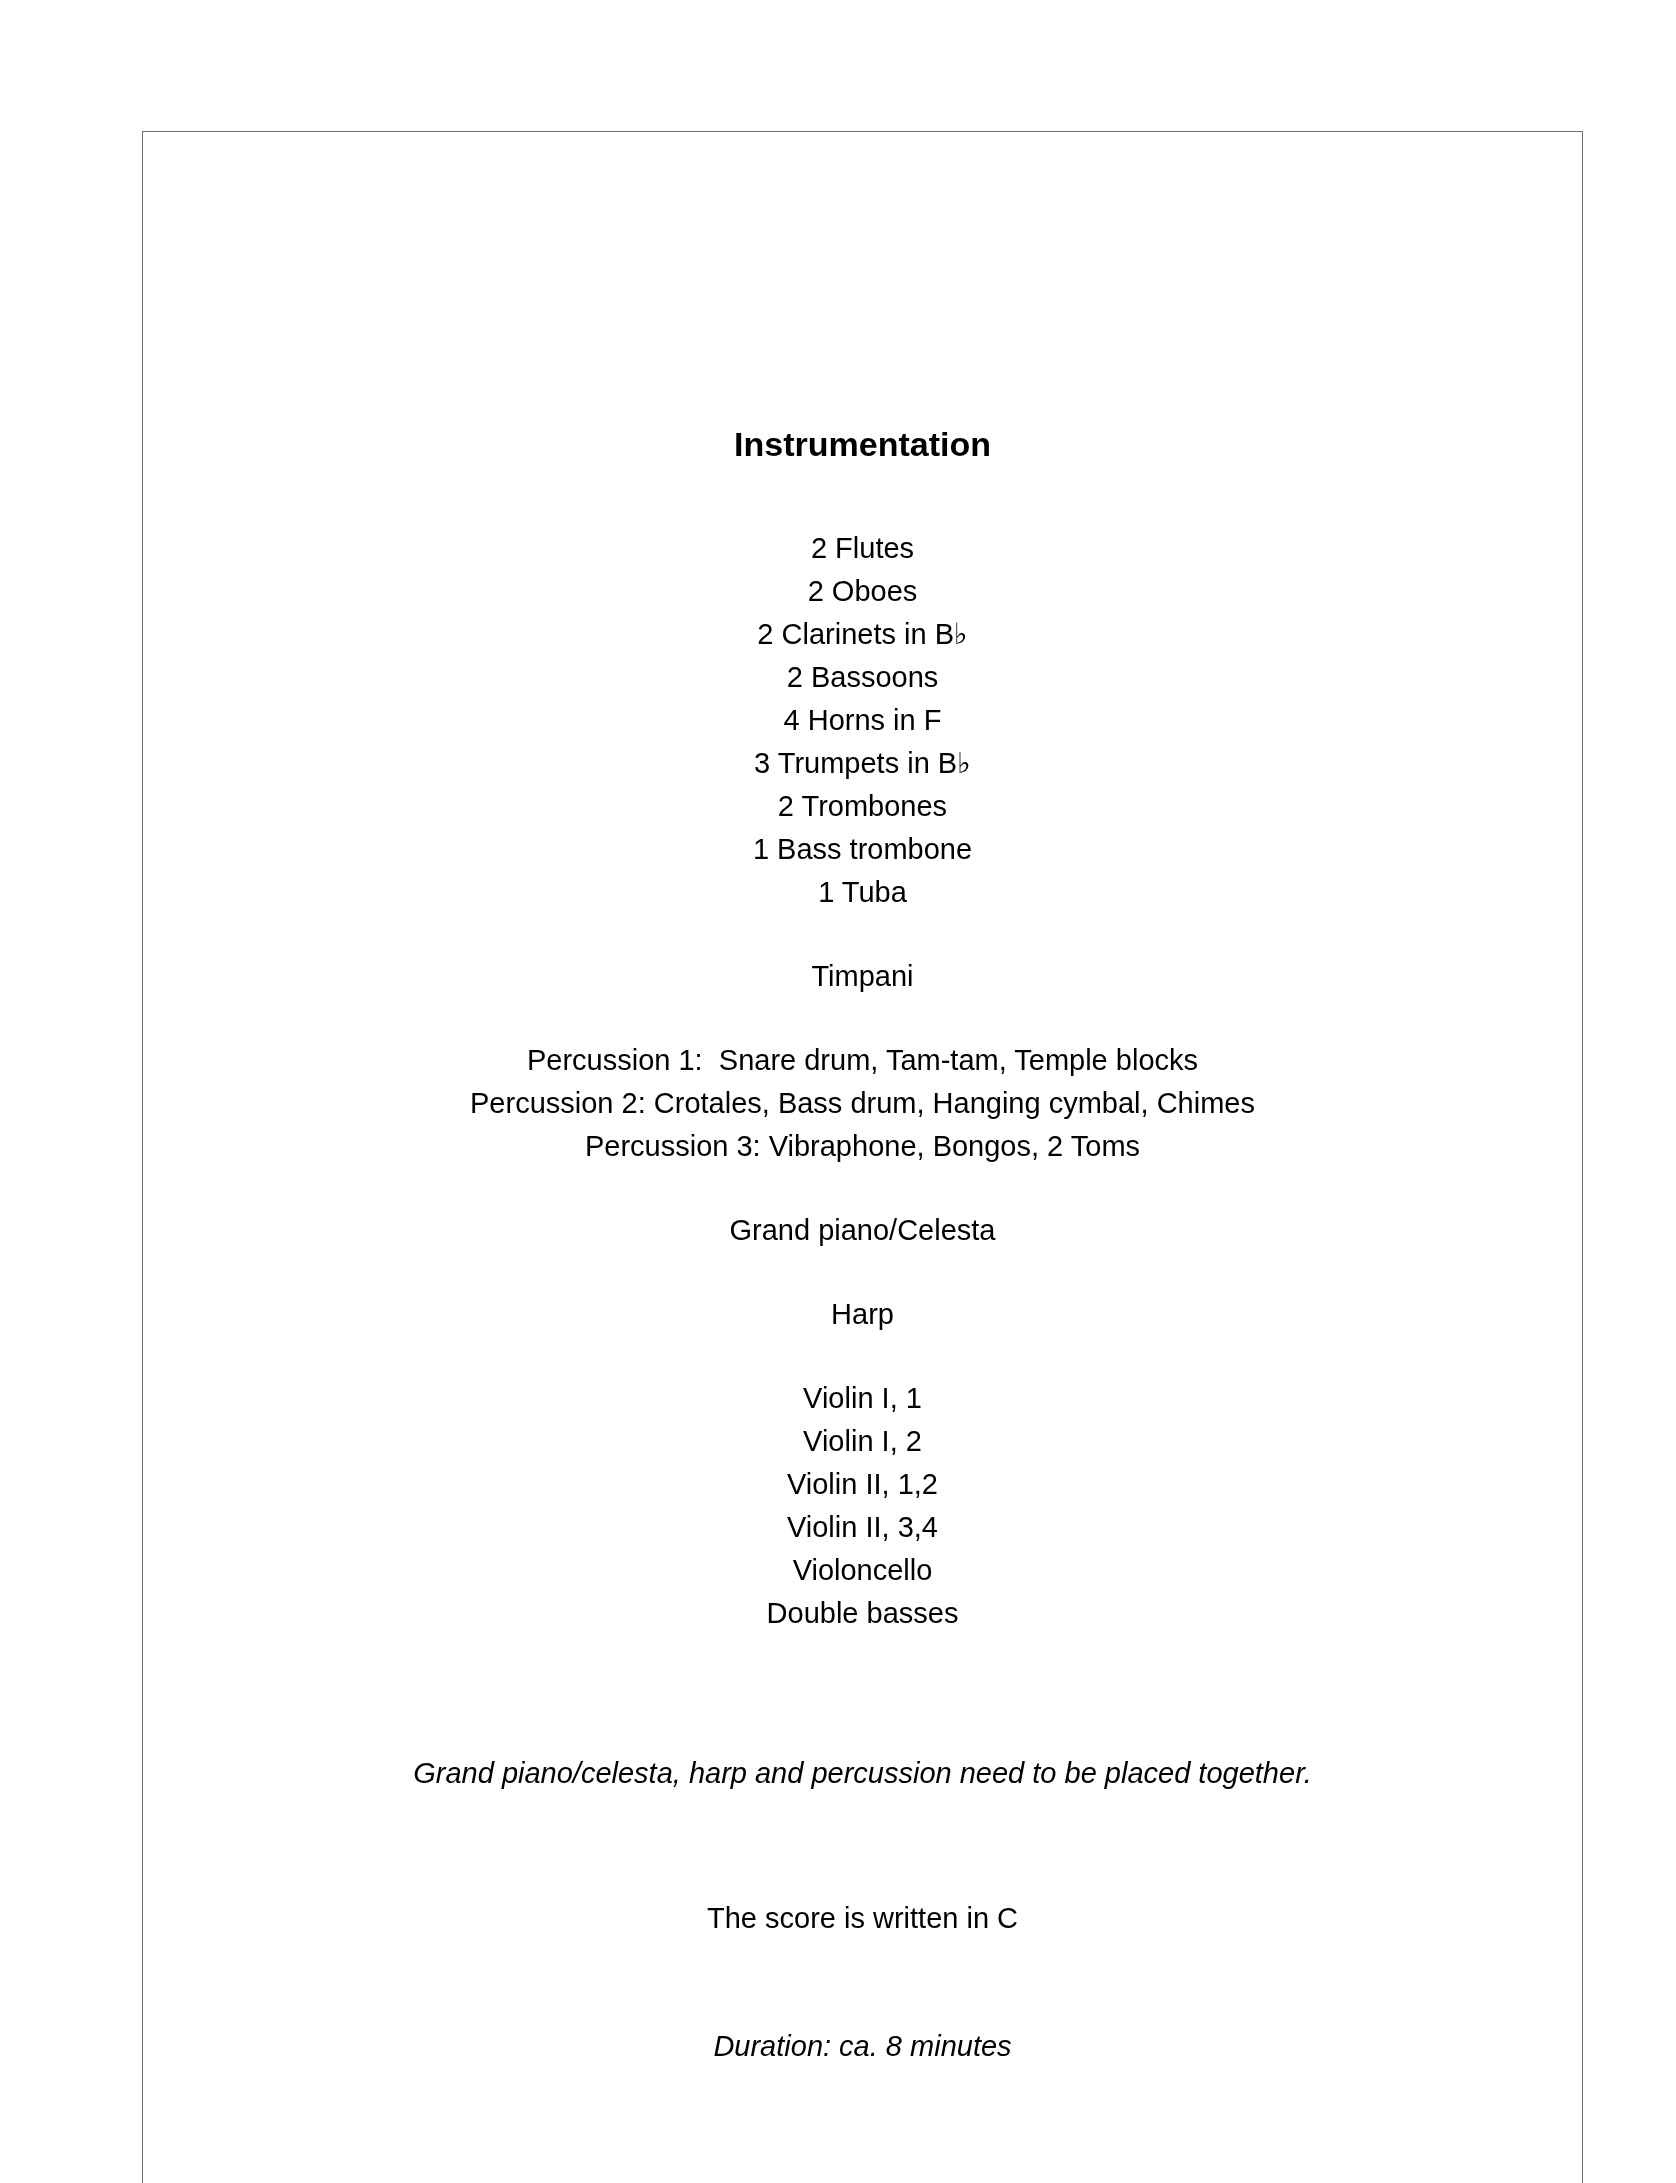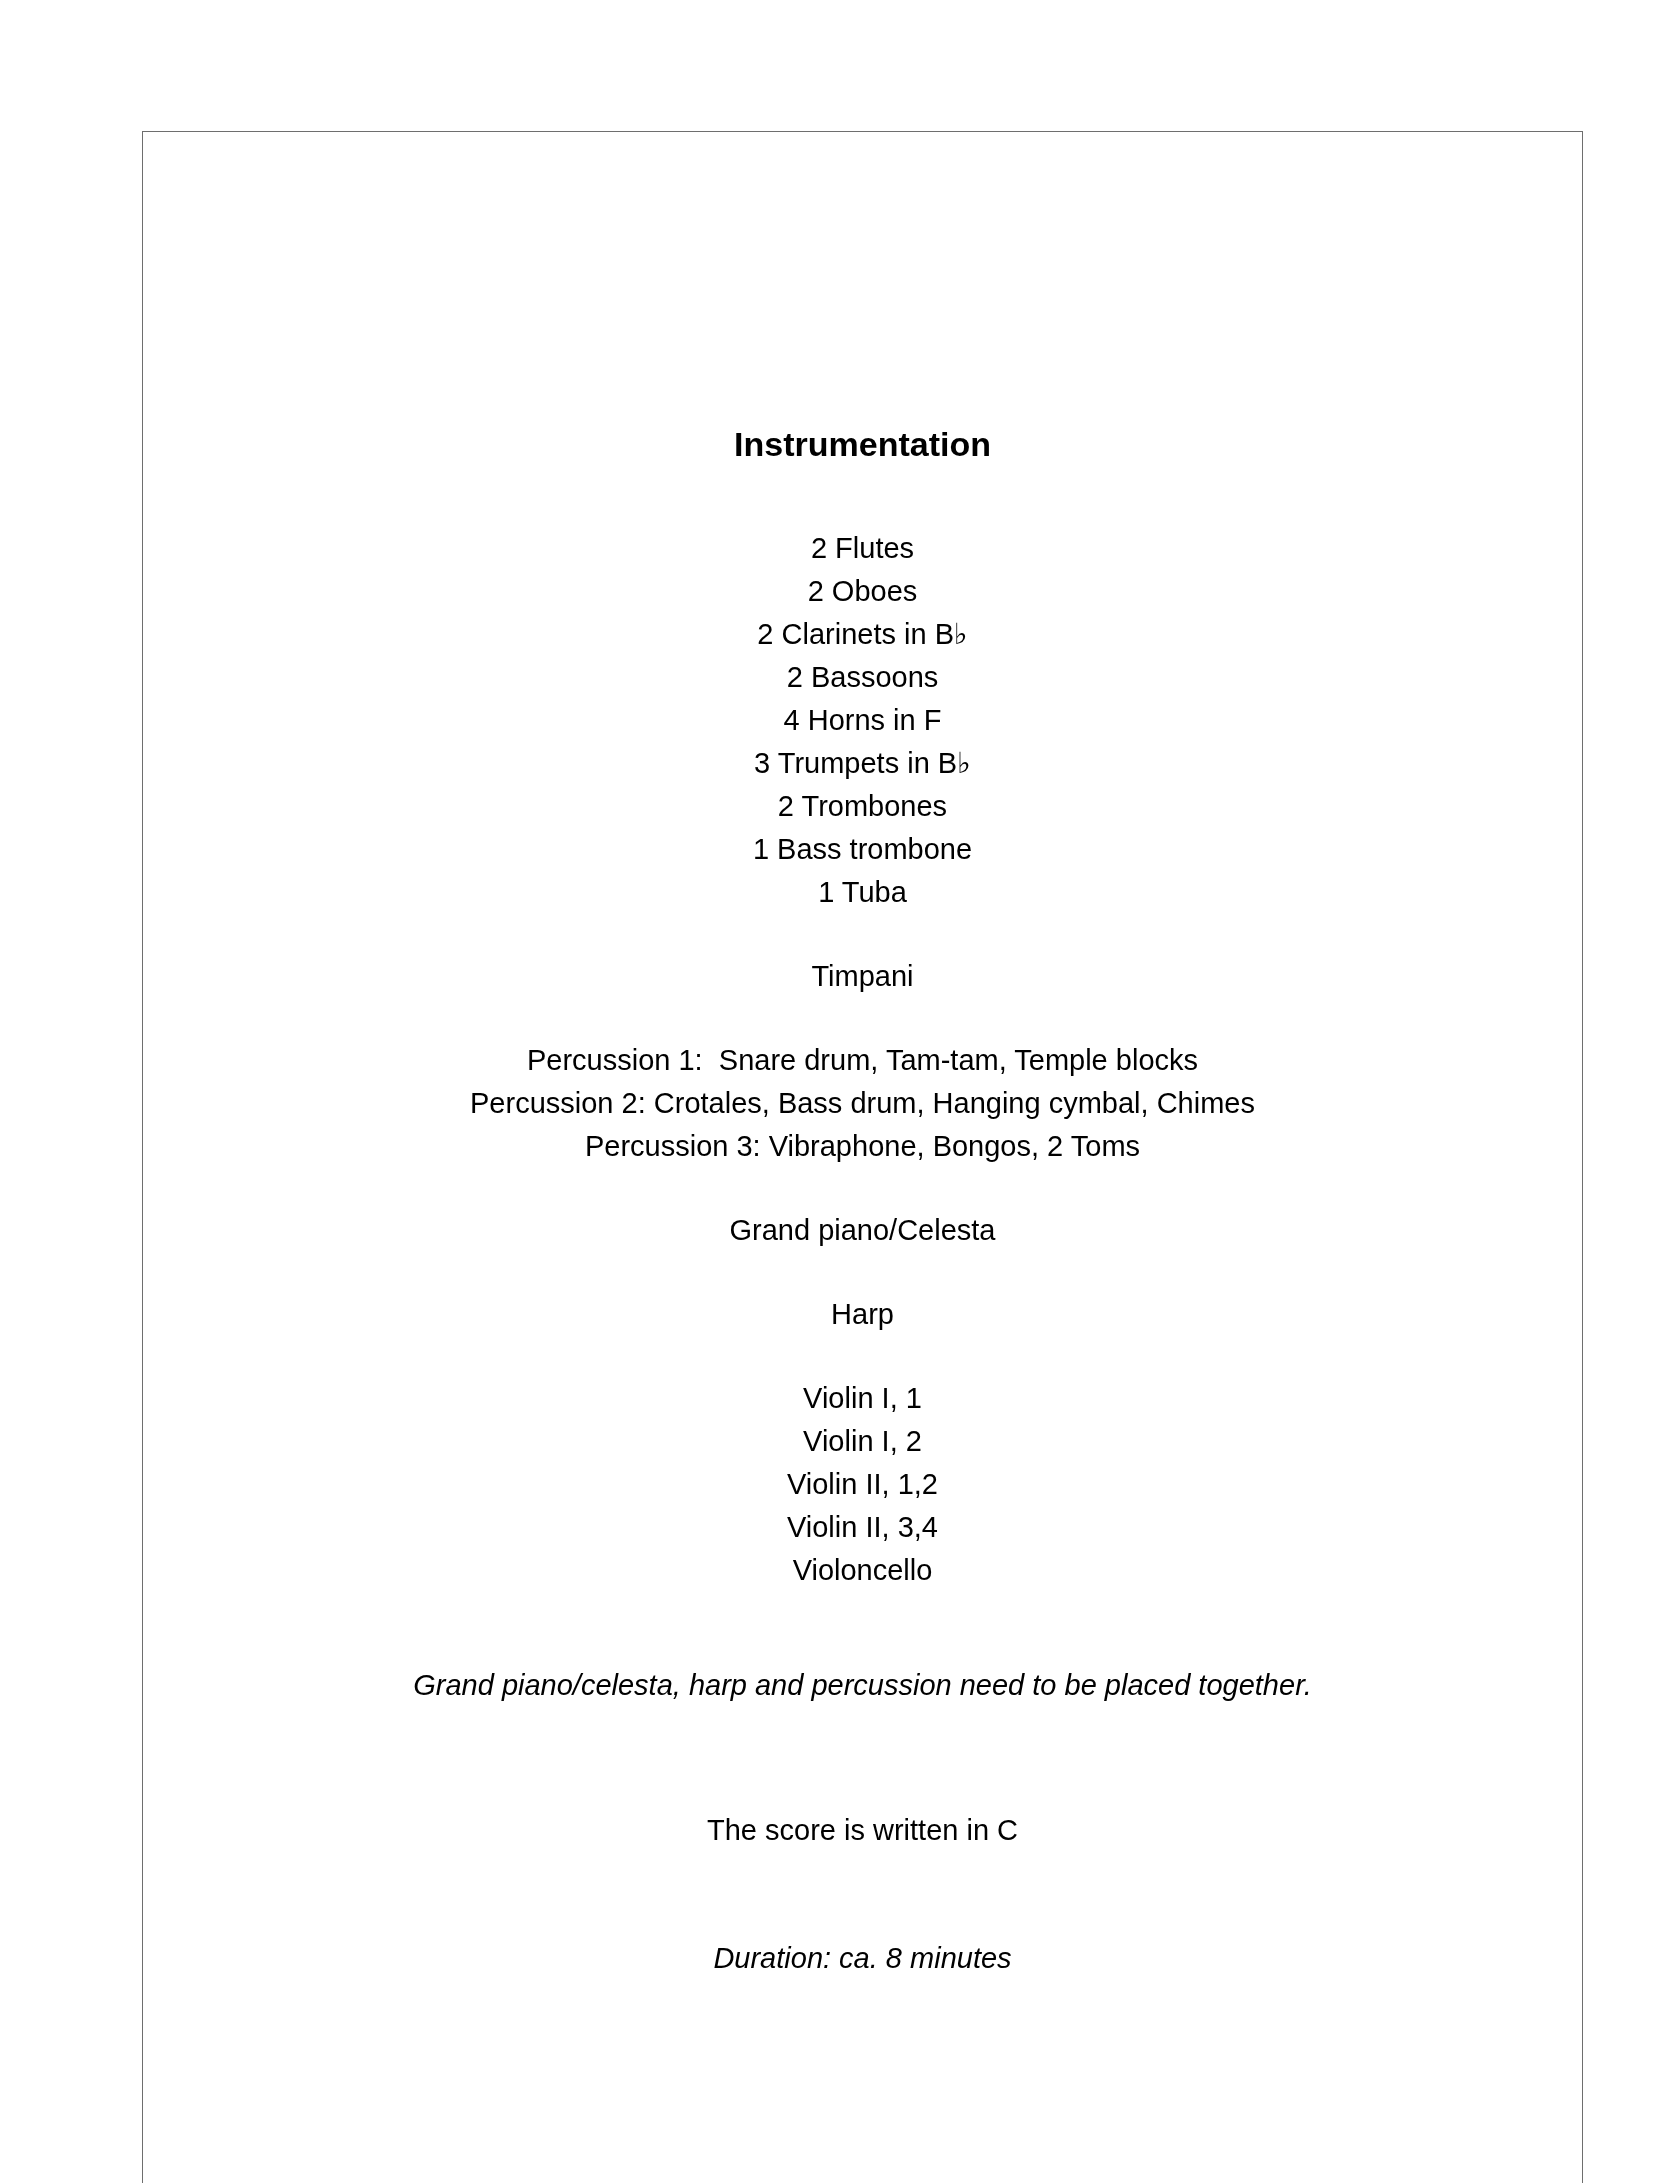"Double basses" div.line { html: none -> <div>Double basses</div> }
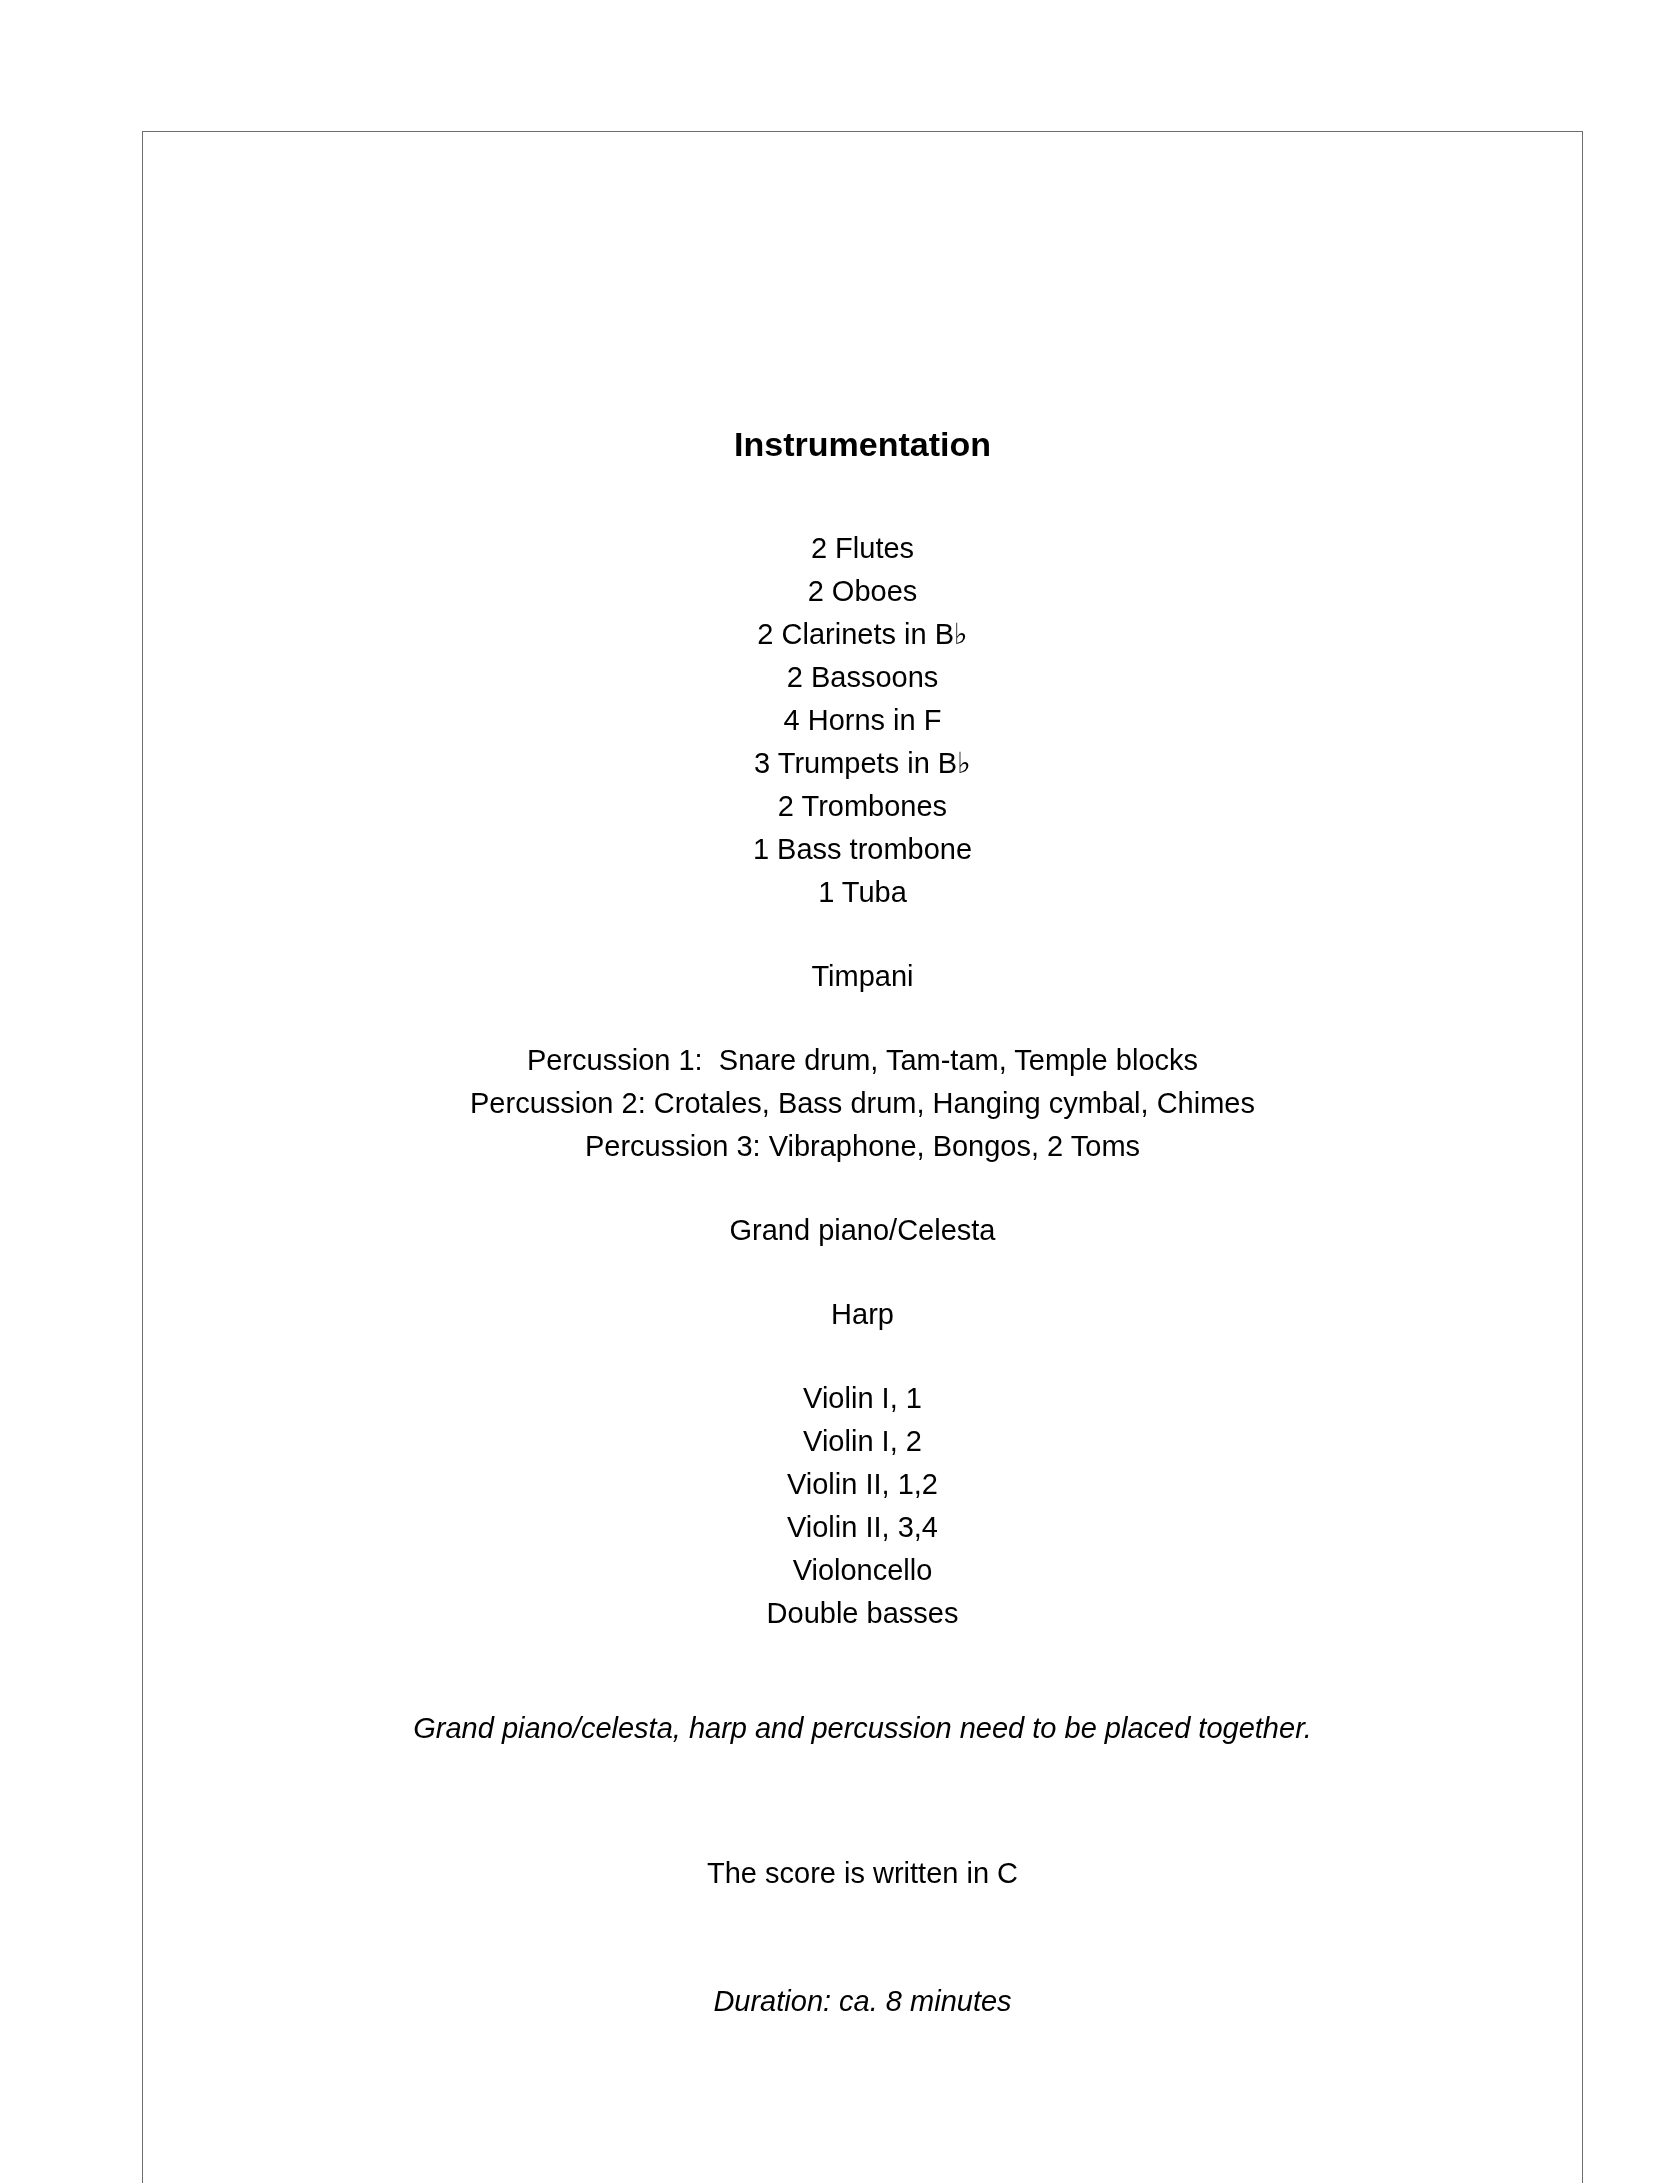"Grand piano/celesta, harp and percussion" .mt-note1 { margin-top: 72px -> 117px }
